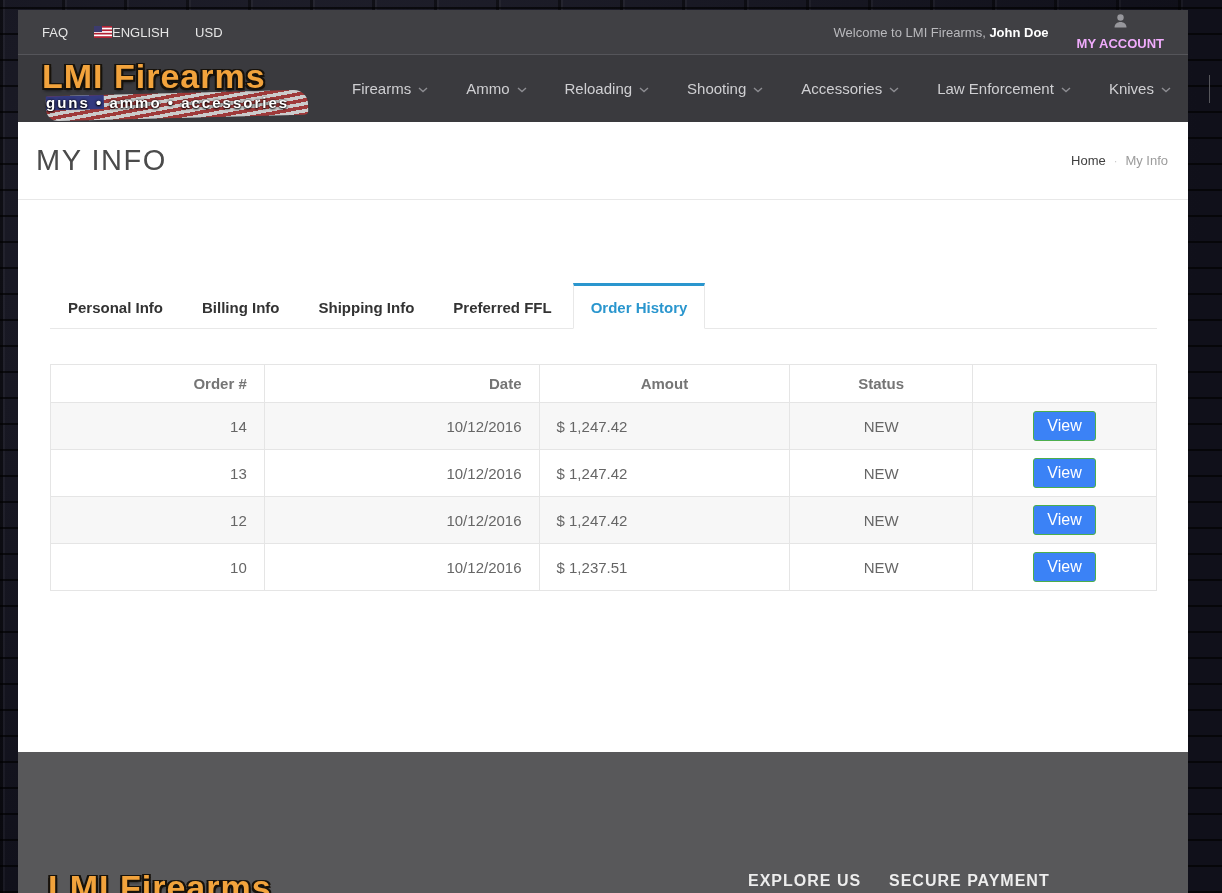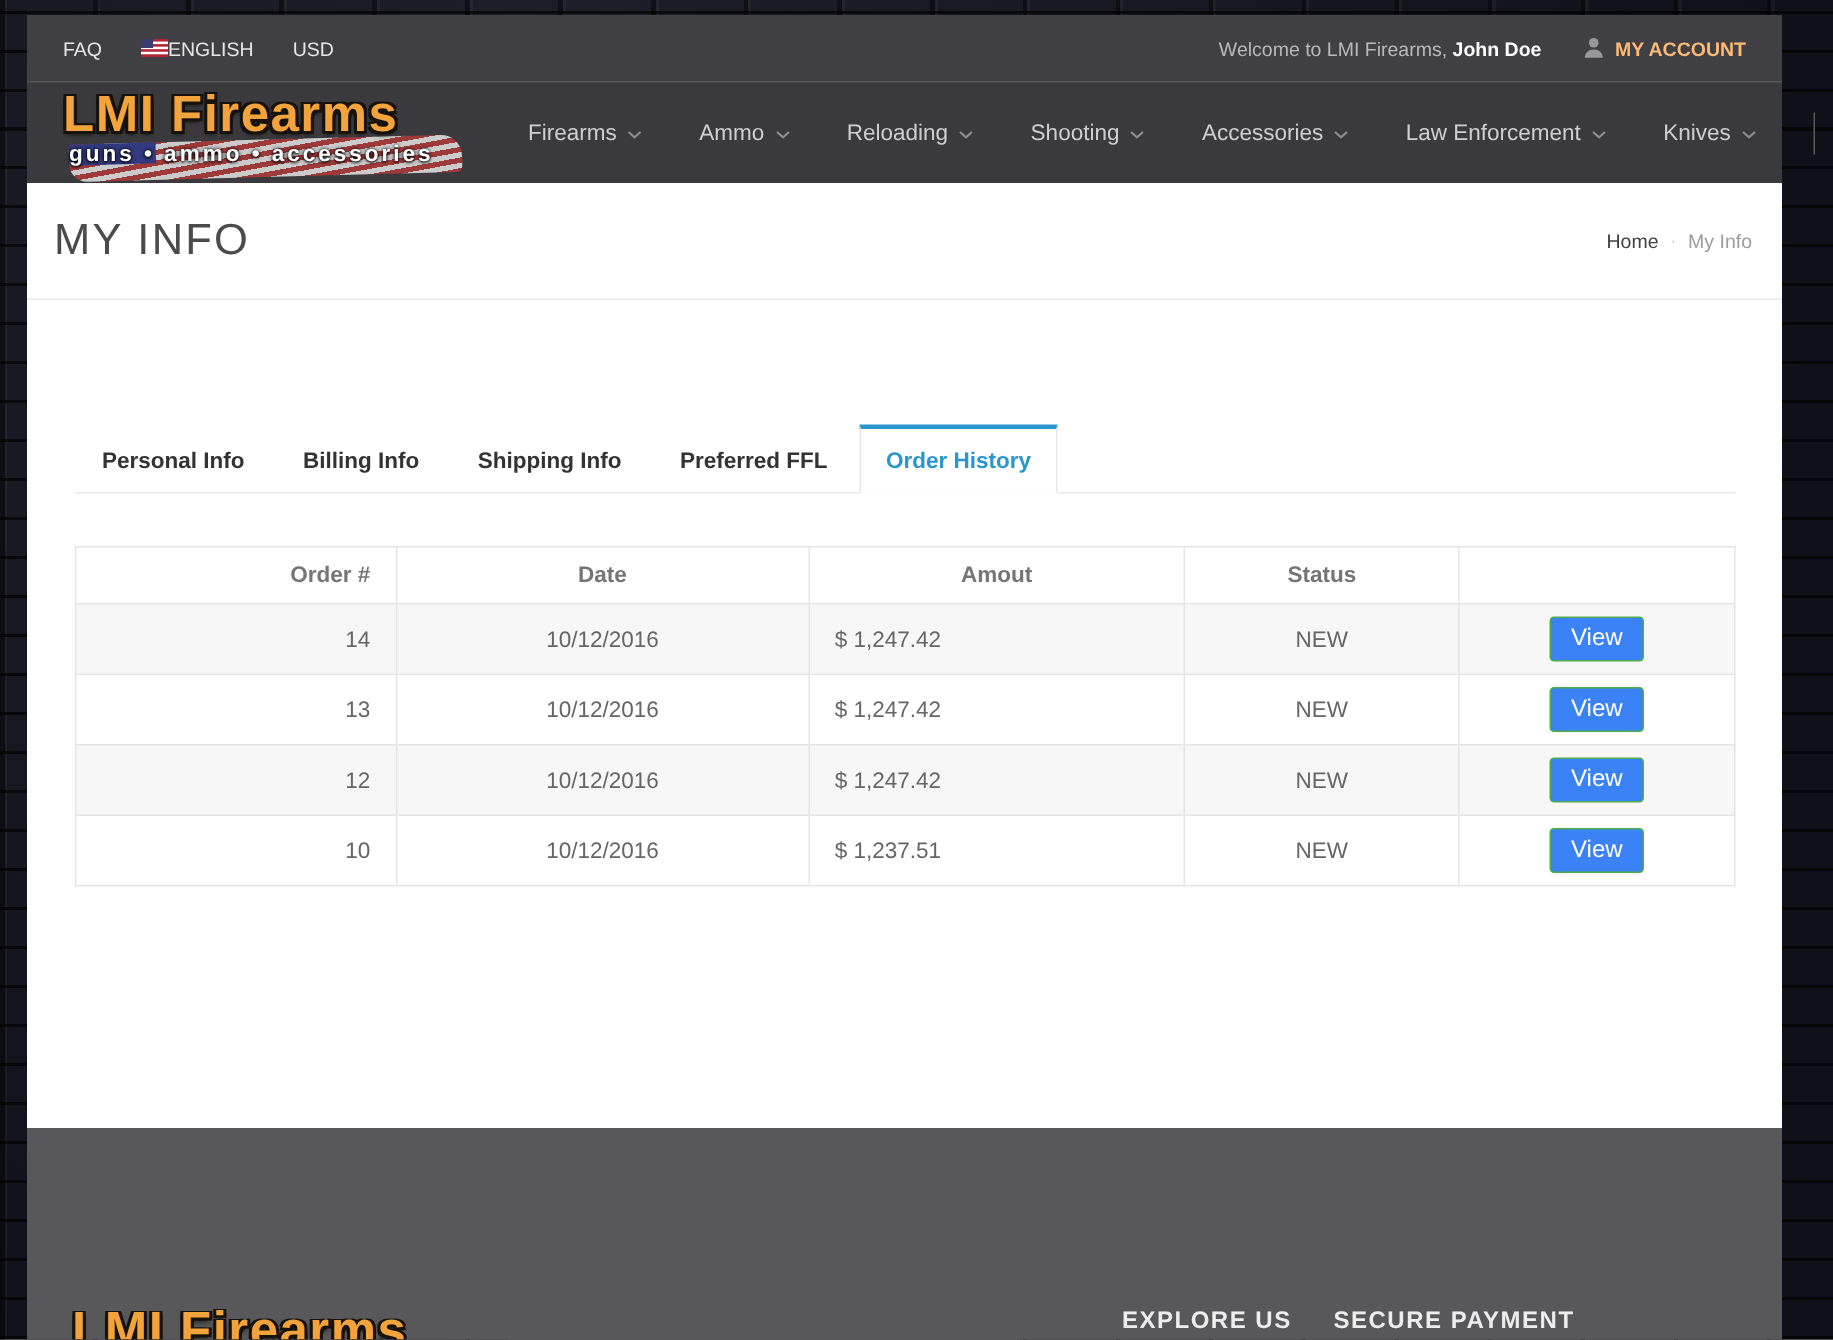"MY ACCOUNT" .my-account { color: #fdba74 -> #f0abfc; flex-direction: none -> column }
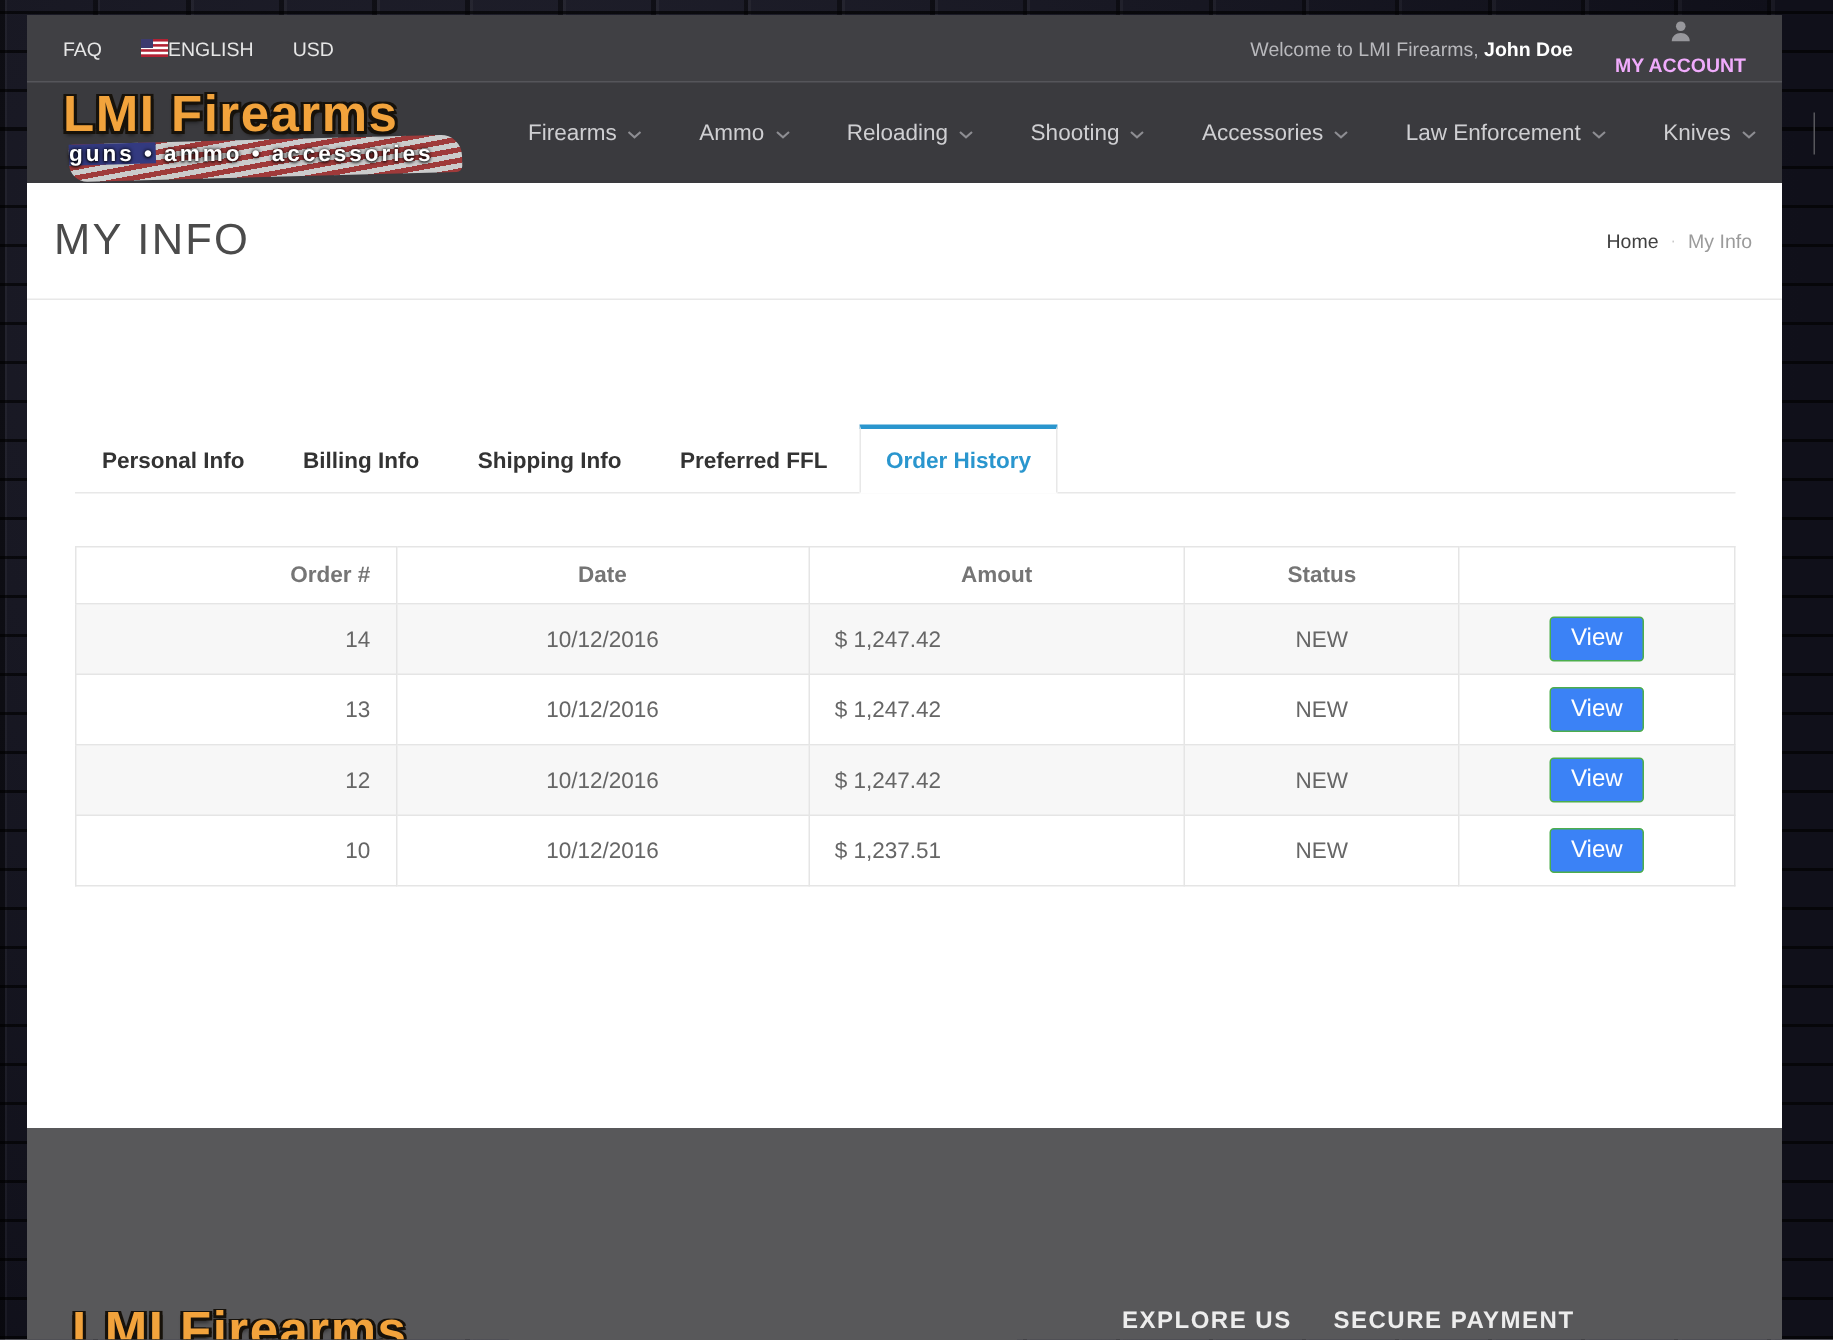"Date" .col-1 { text-align: center -> right }
